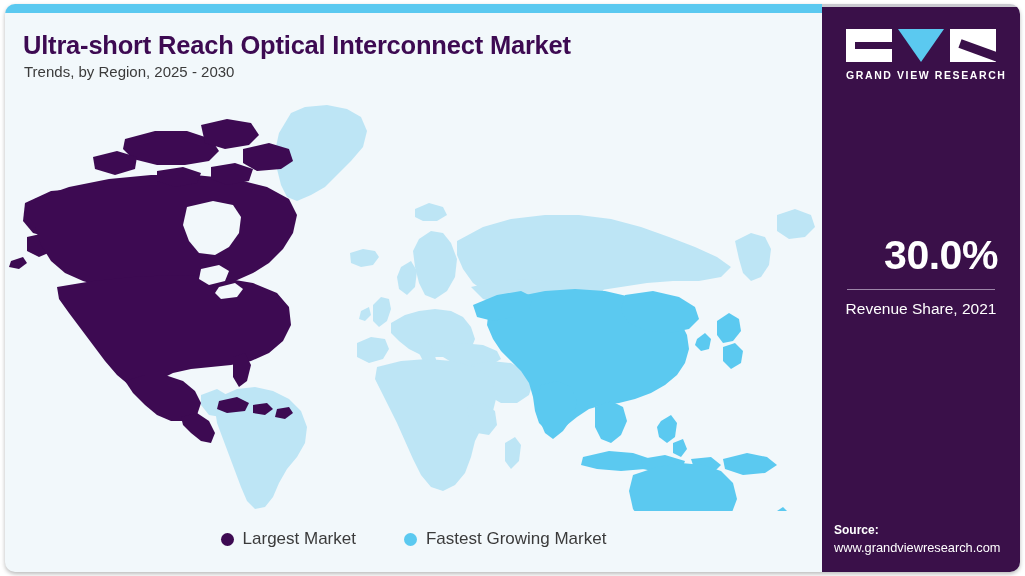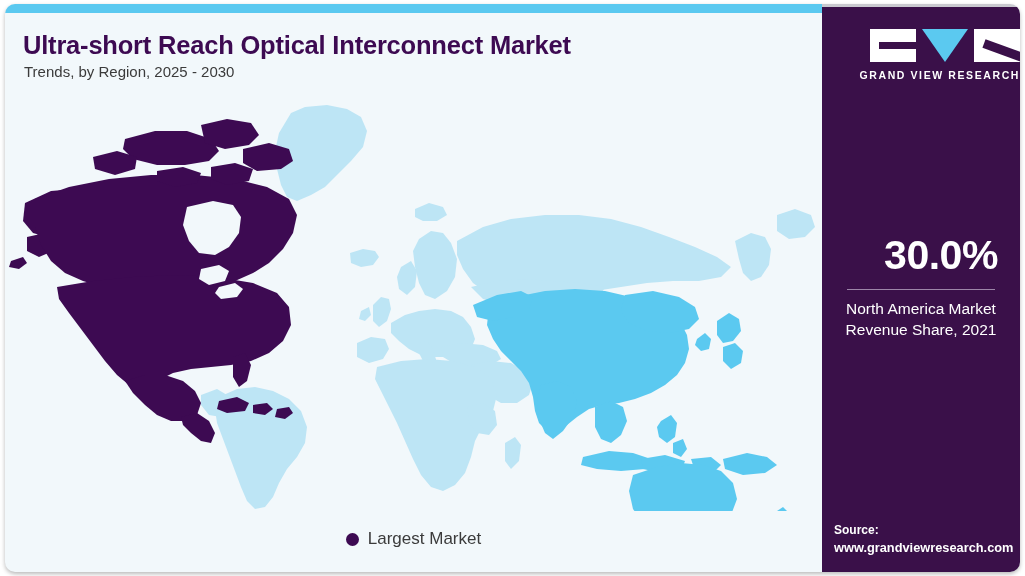"GRAND VIEW RESEARCH" .logo { align-items: flex-end -> flex-start }
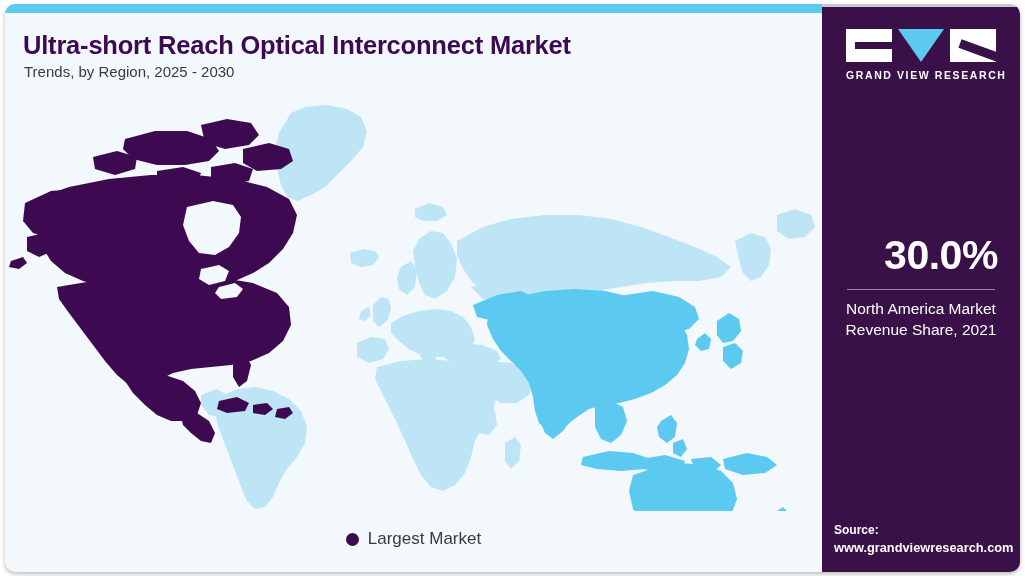"North America Market" div.stat-caption { html: <div>North America Market</div> -> none }
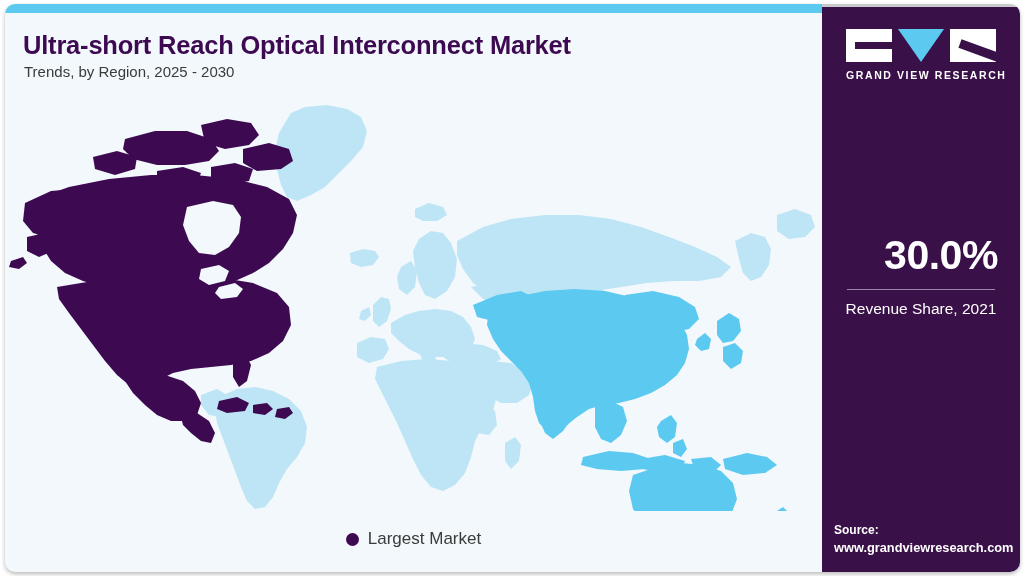"Fastest Growing Market" div.lg-item { html: none -> <div> <span></span> <span>Fastest Growing Market</span> </div> }
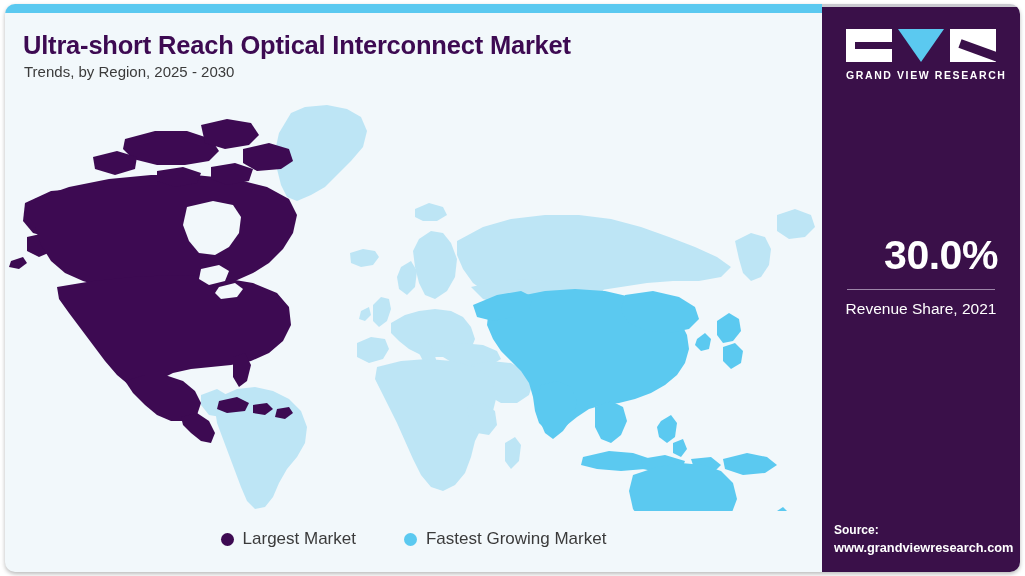"www.grandviewresearch.com" .source-url { font-weight: bold -> none }
